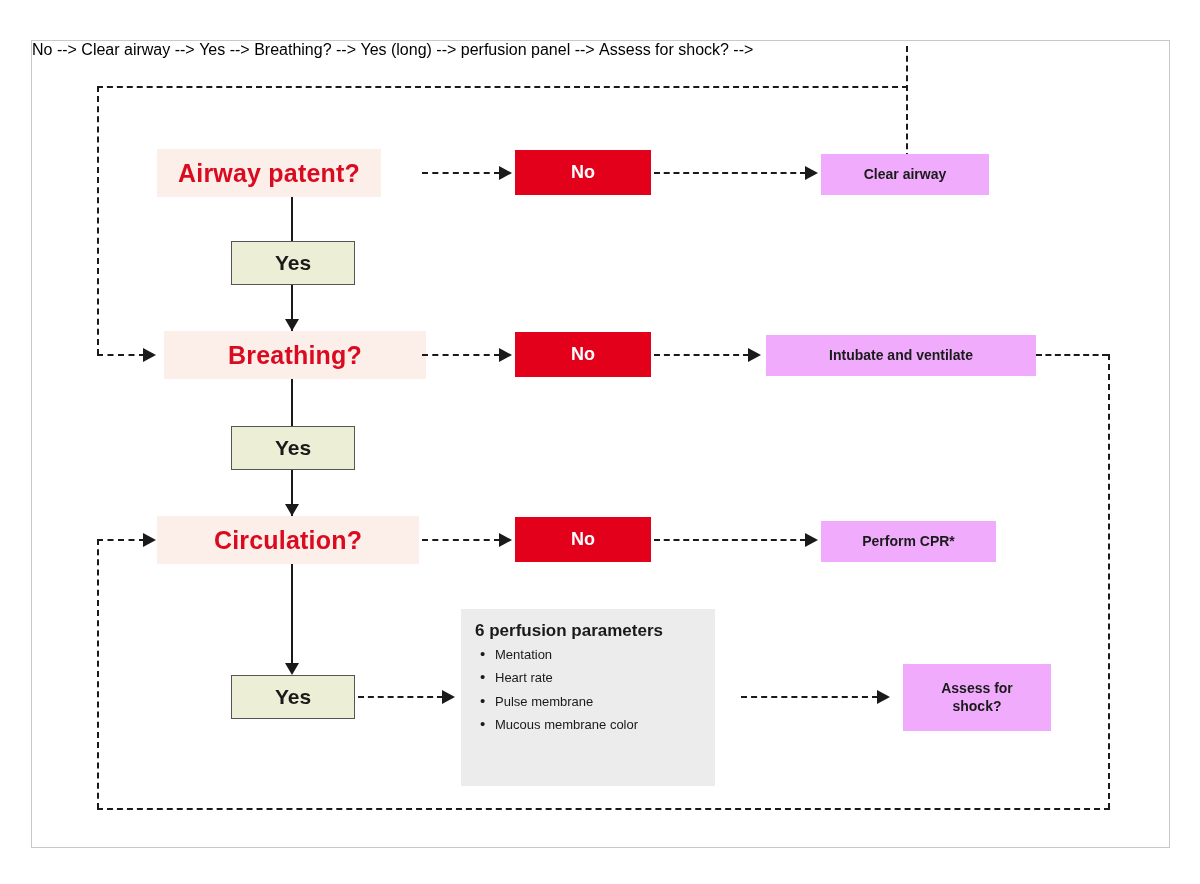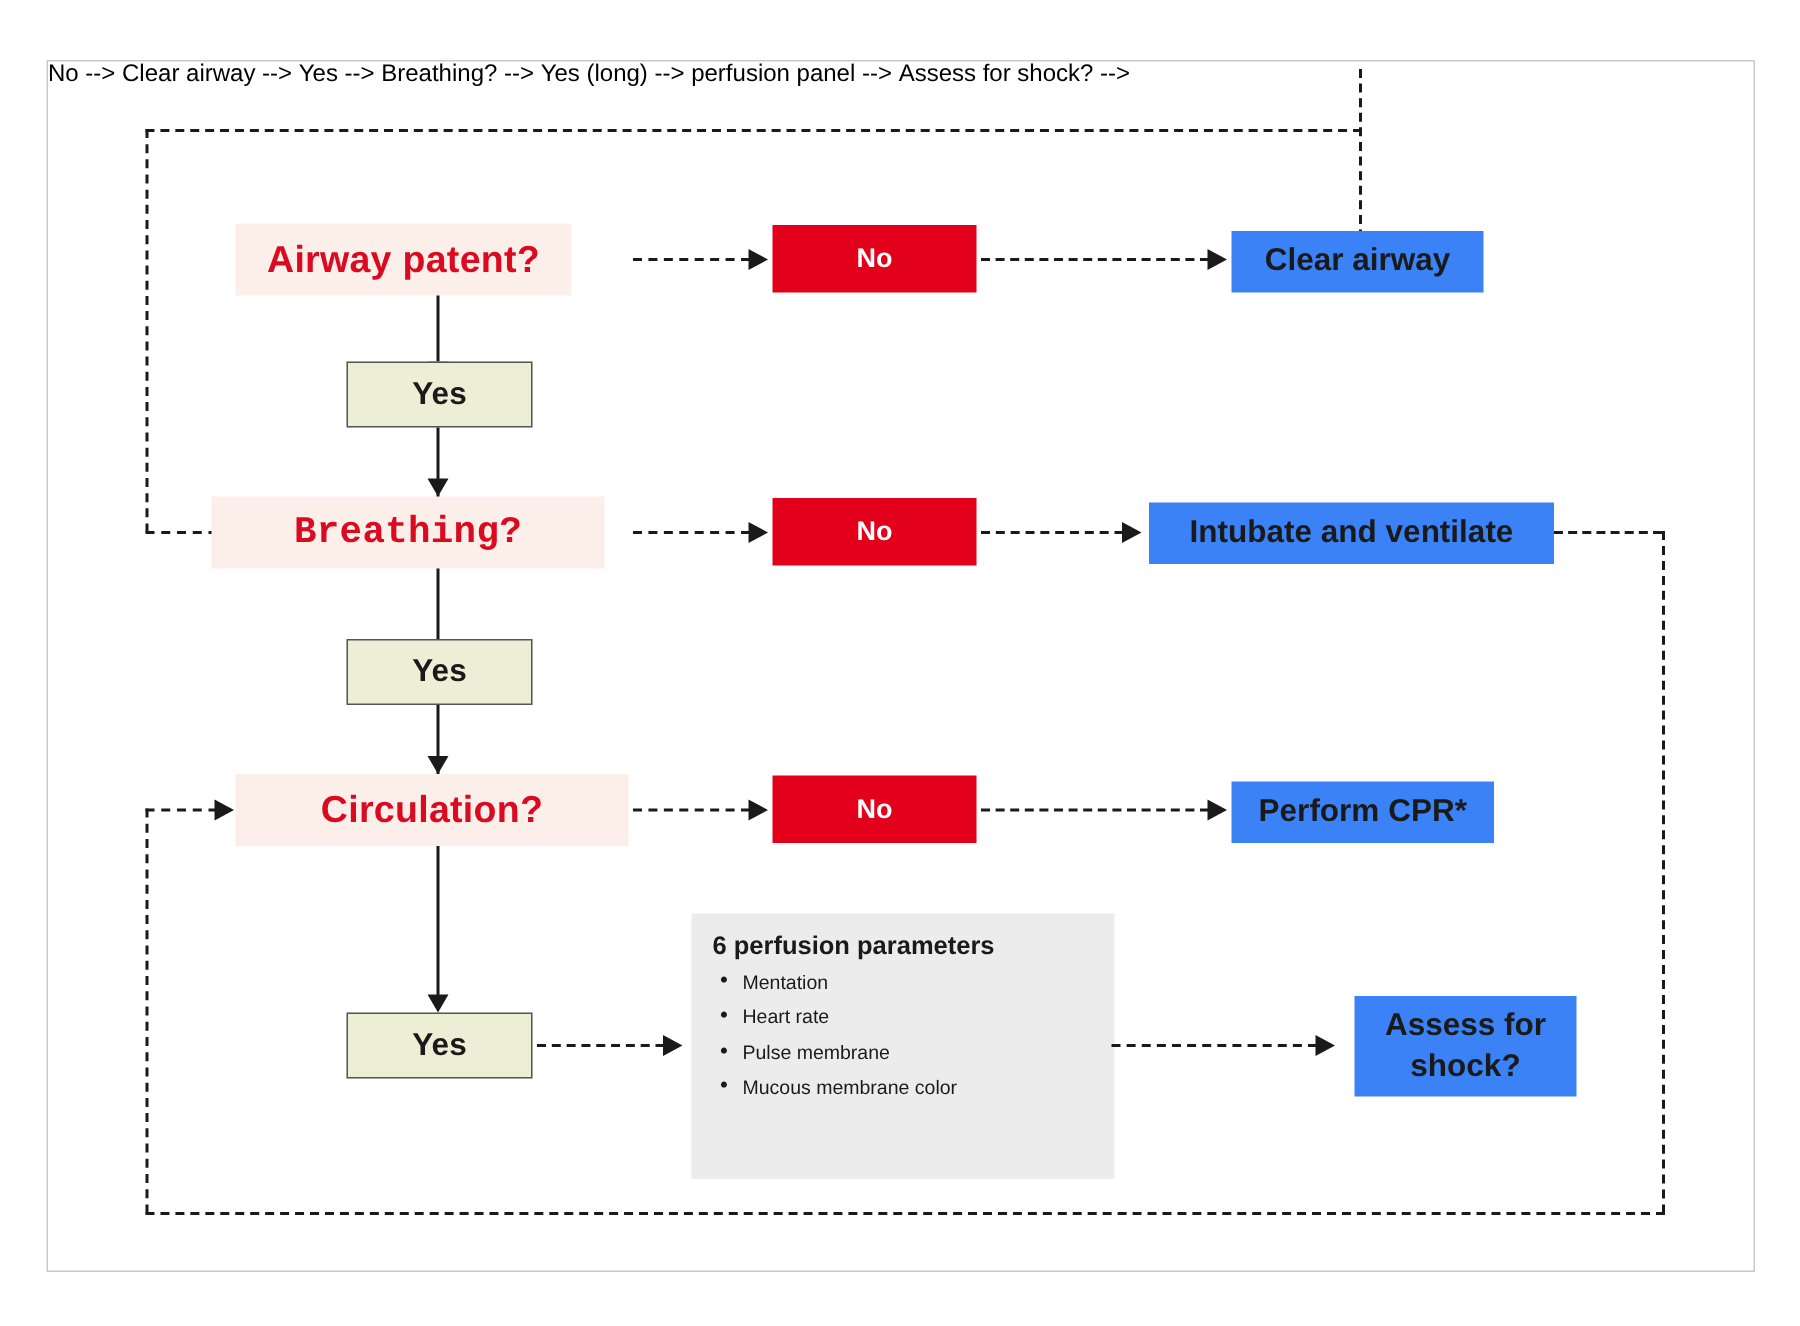"Clear airway" .node-action { background: #3b82f6 -> #f0abfc; font-size: 21px -> 14px }
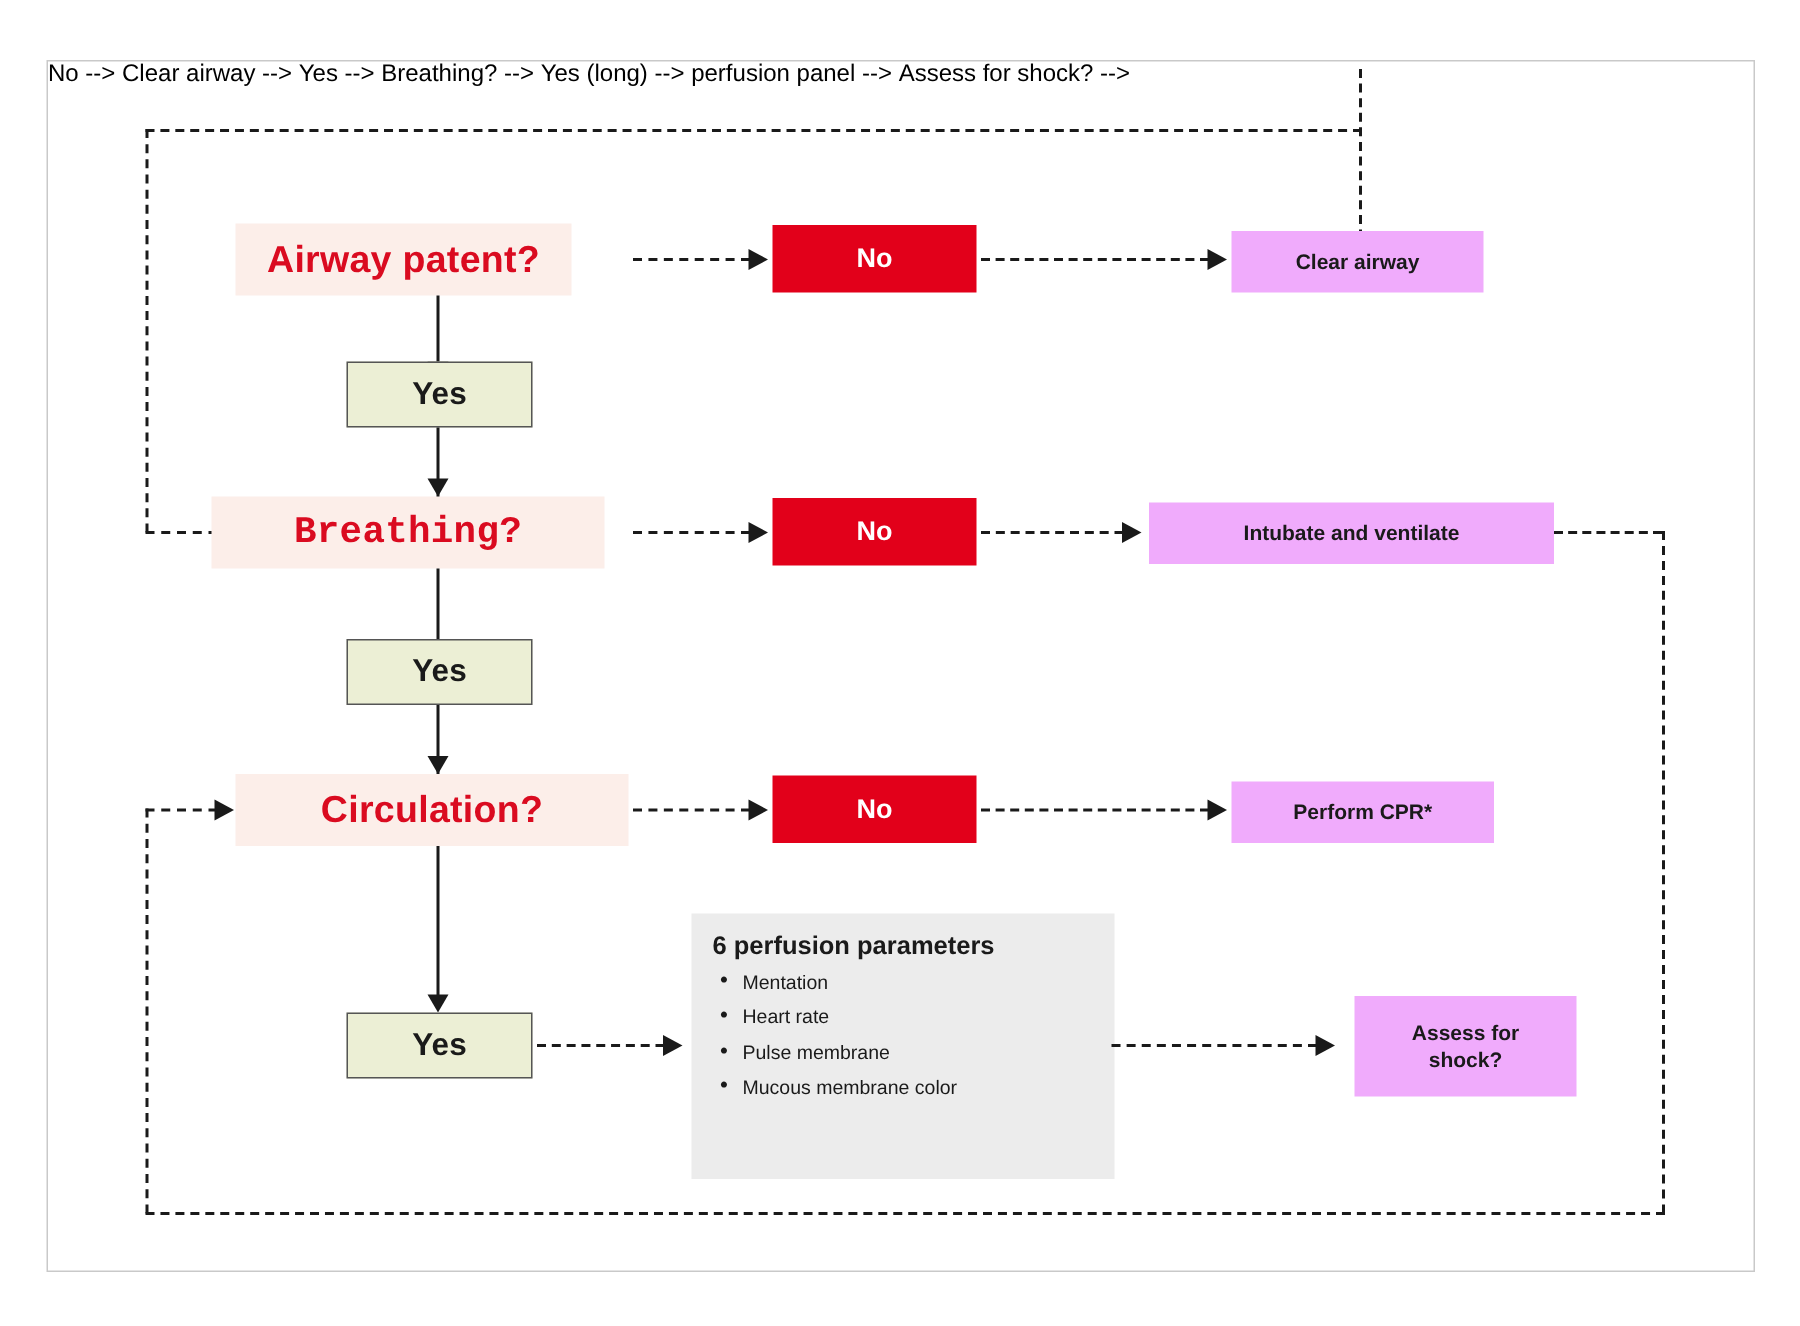"Breathing?" div.node { font-family: Liberation Mono, monospace -> none; left: 109px -> 132px }
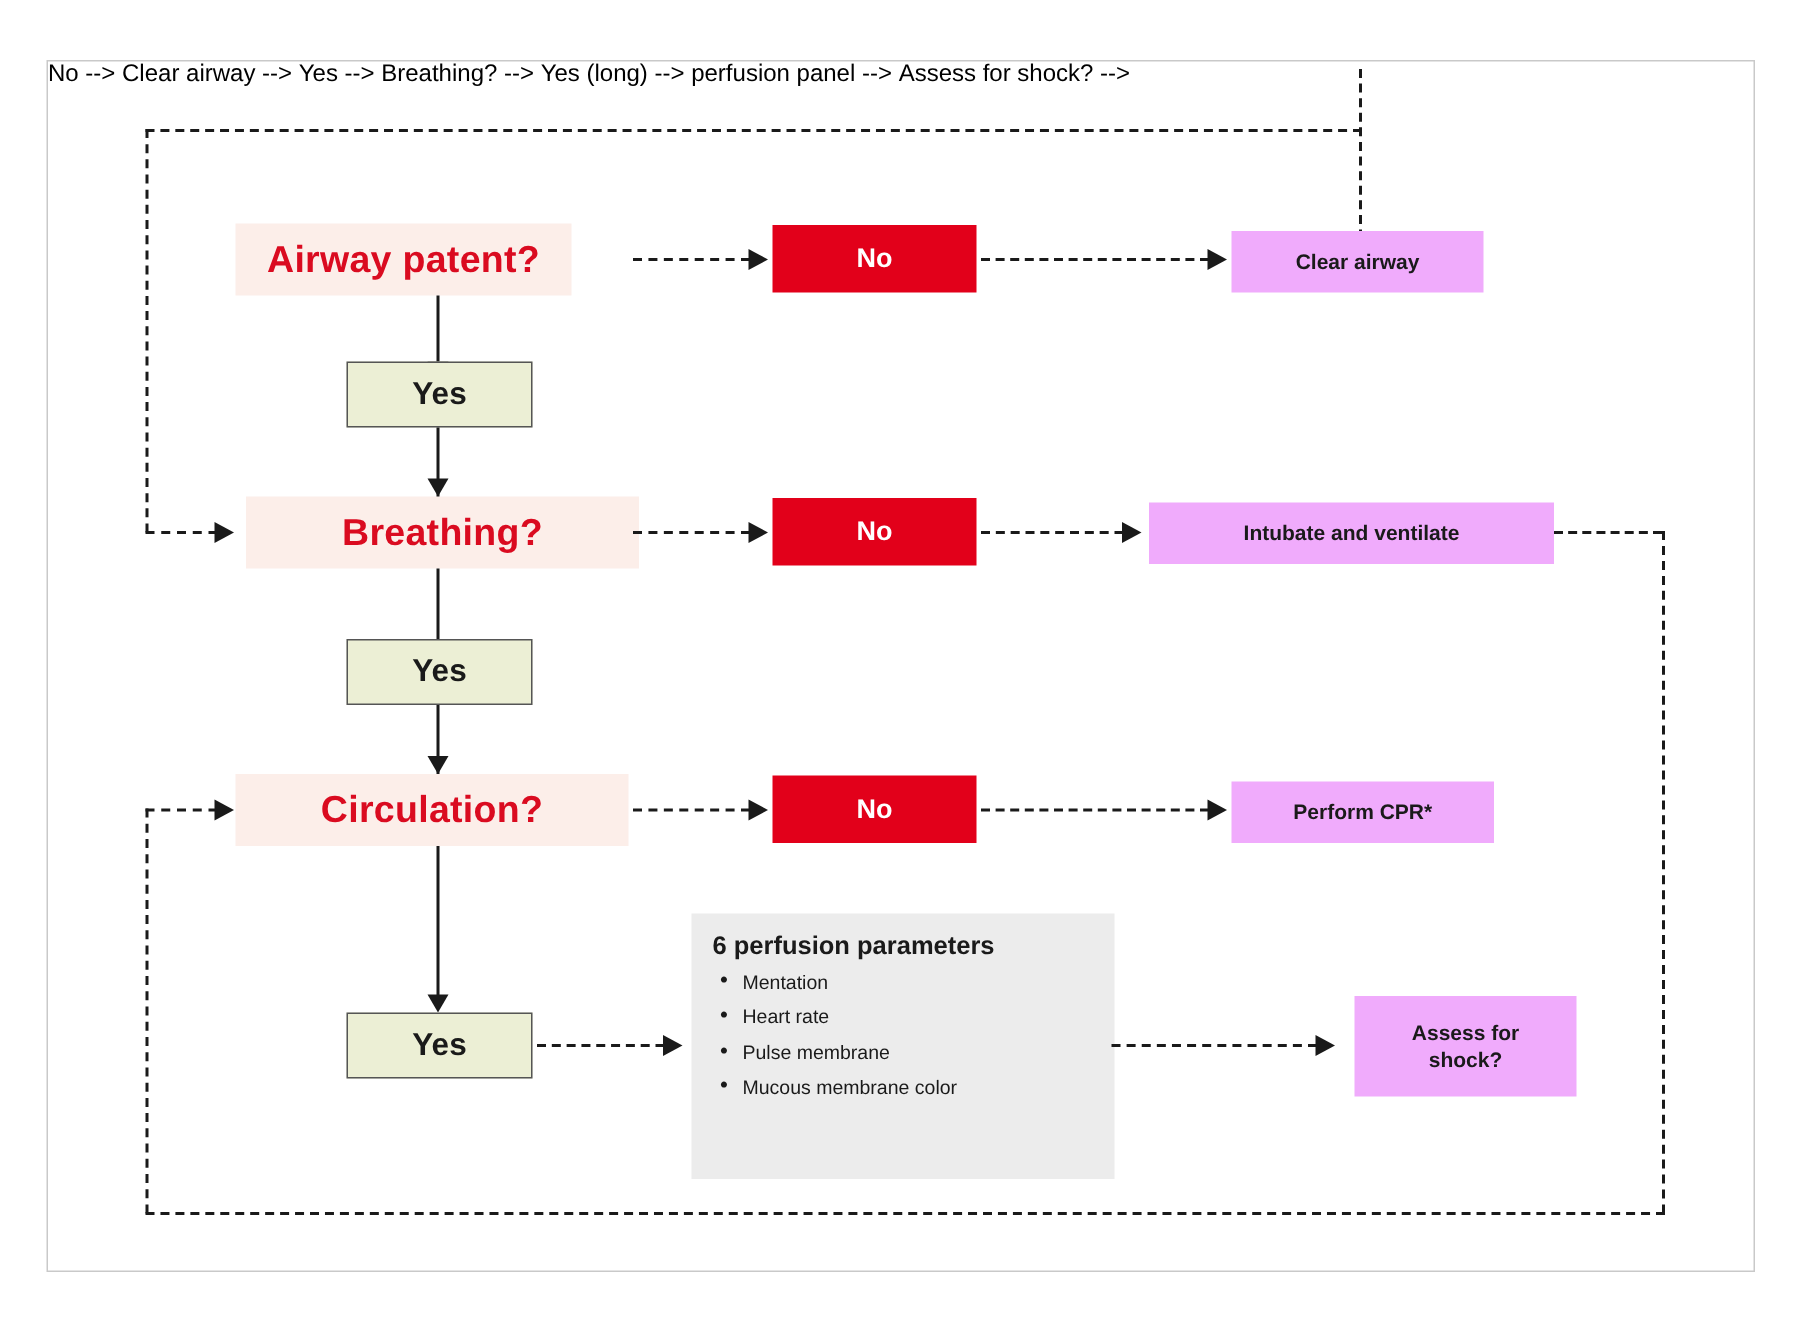"6 perfusion parameters" div.panel-list { width: 282px -> 254px }
